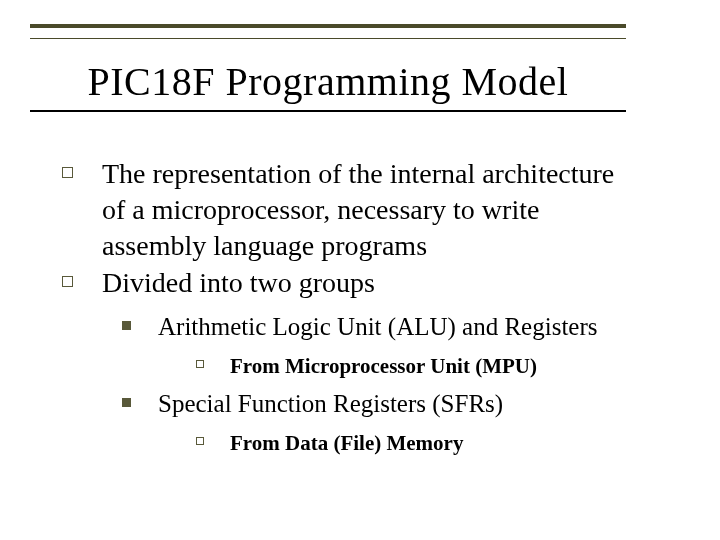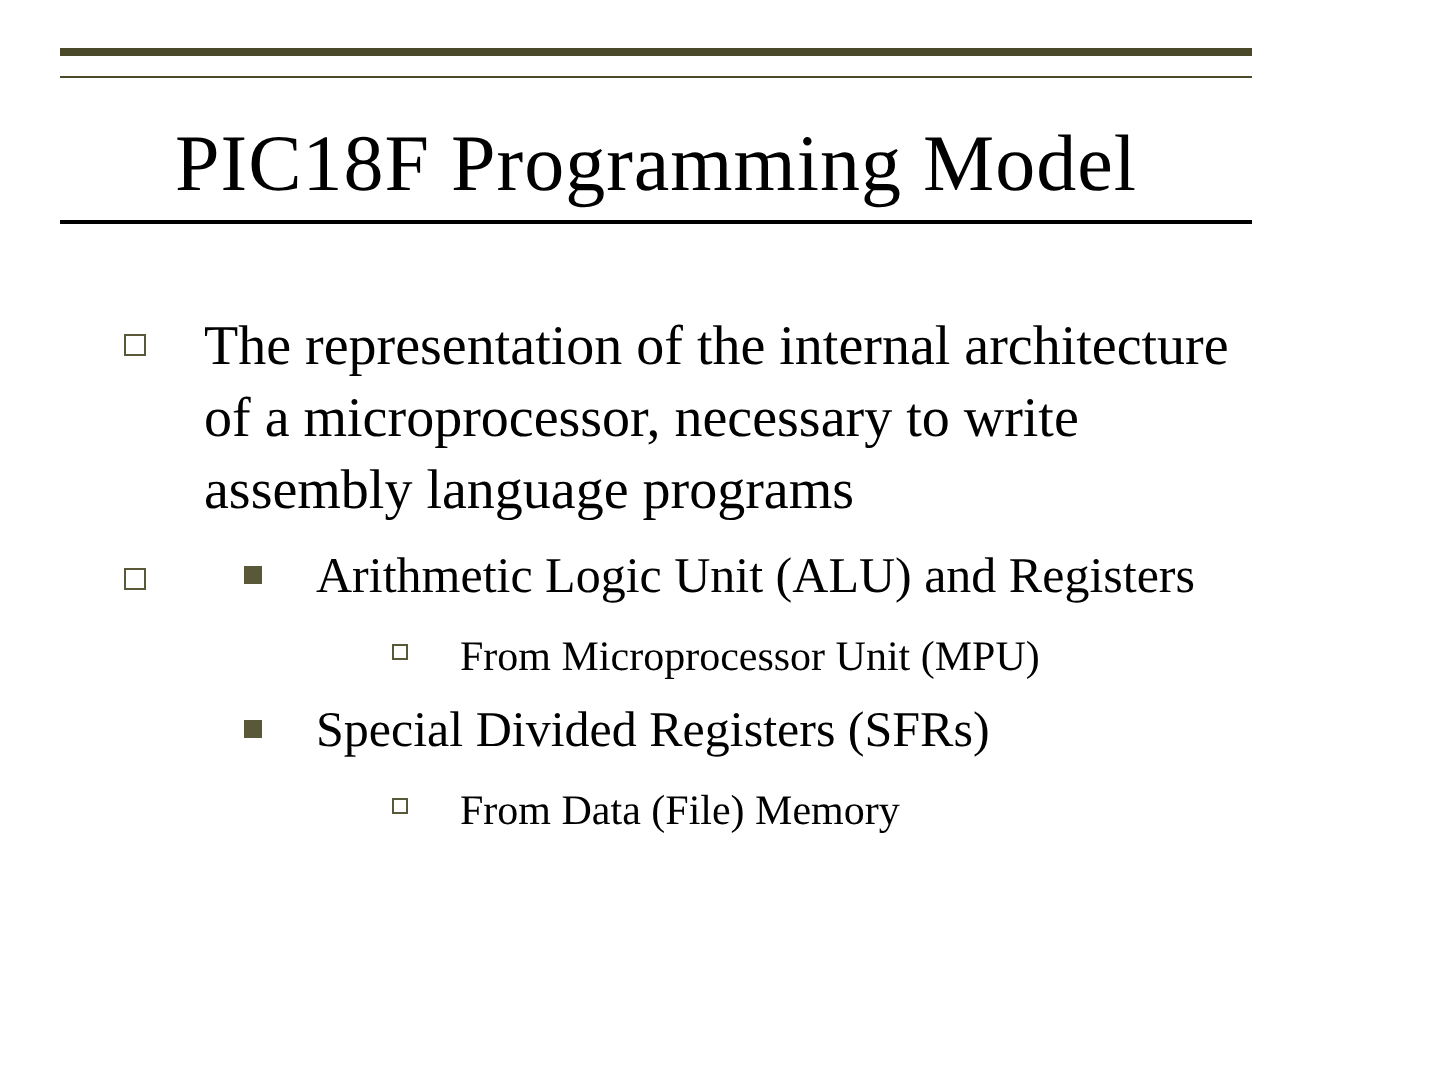"Divided into two groups" span { html: none -> <span>Divided into two groups</span> }
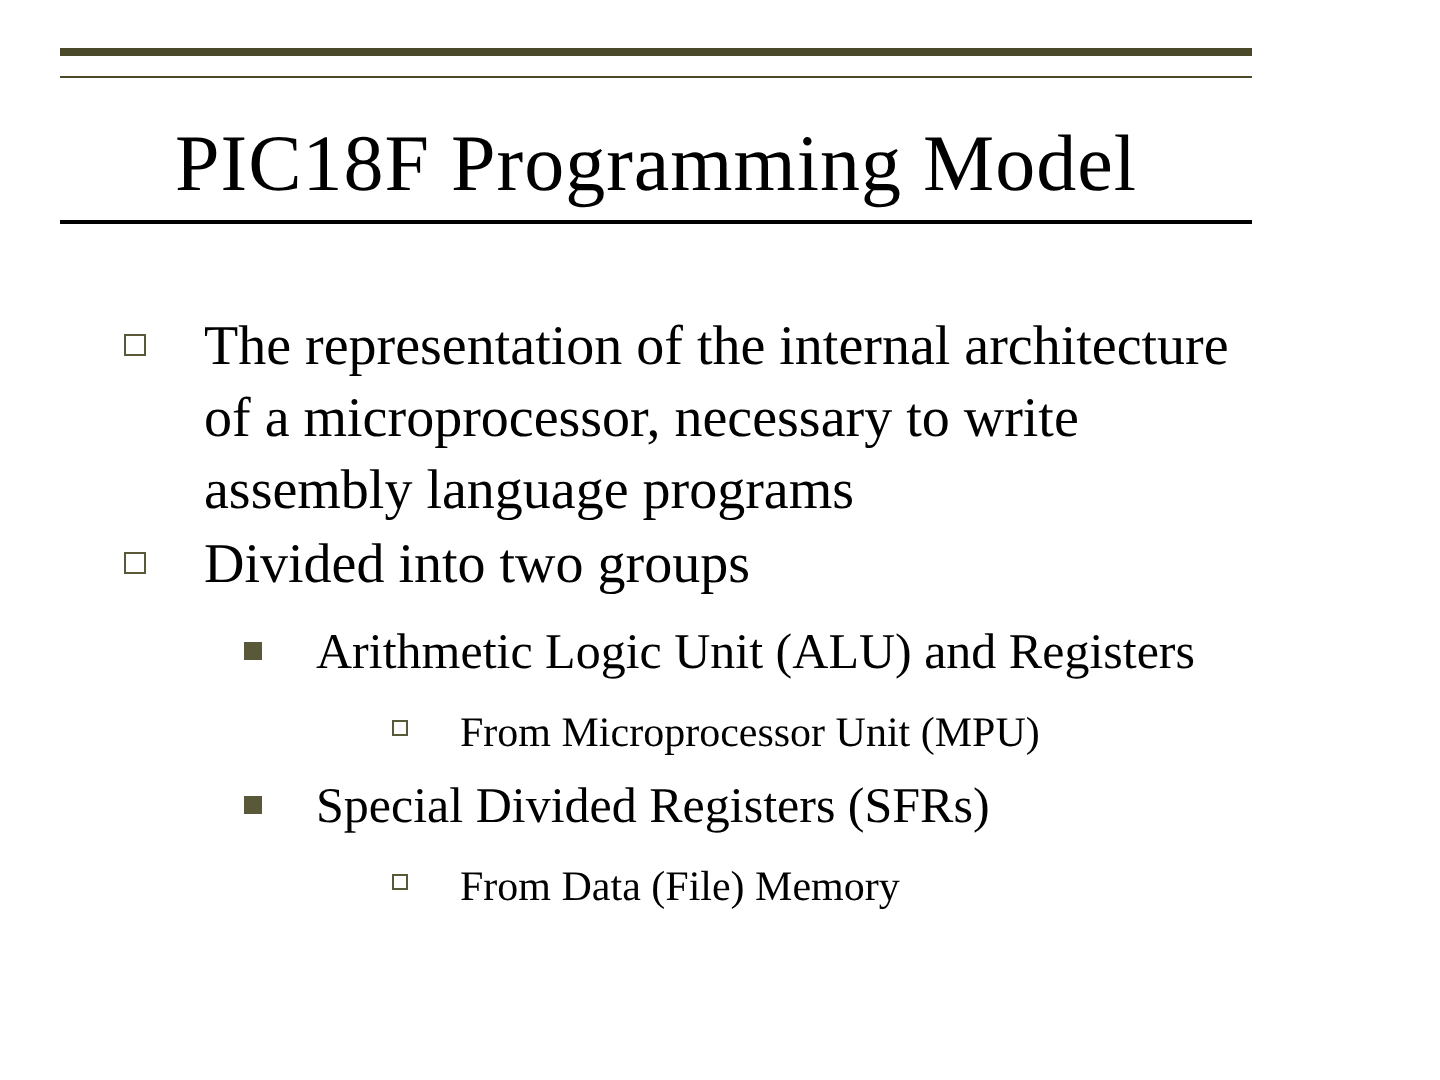"From Microprocessor Unit (MPU)" ul.level3 > li { font-weight: none -> bold }
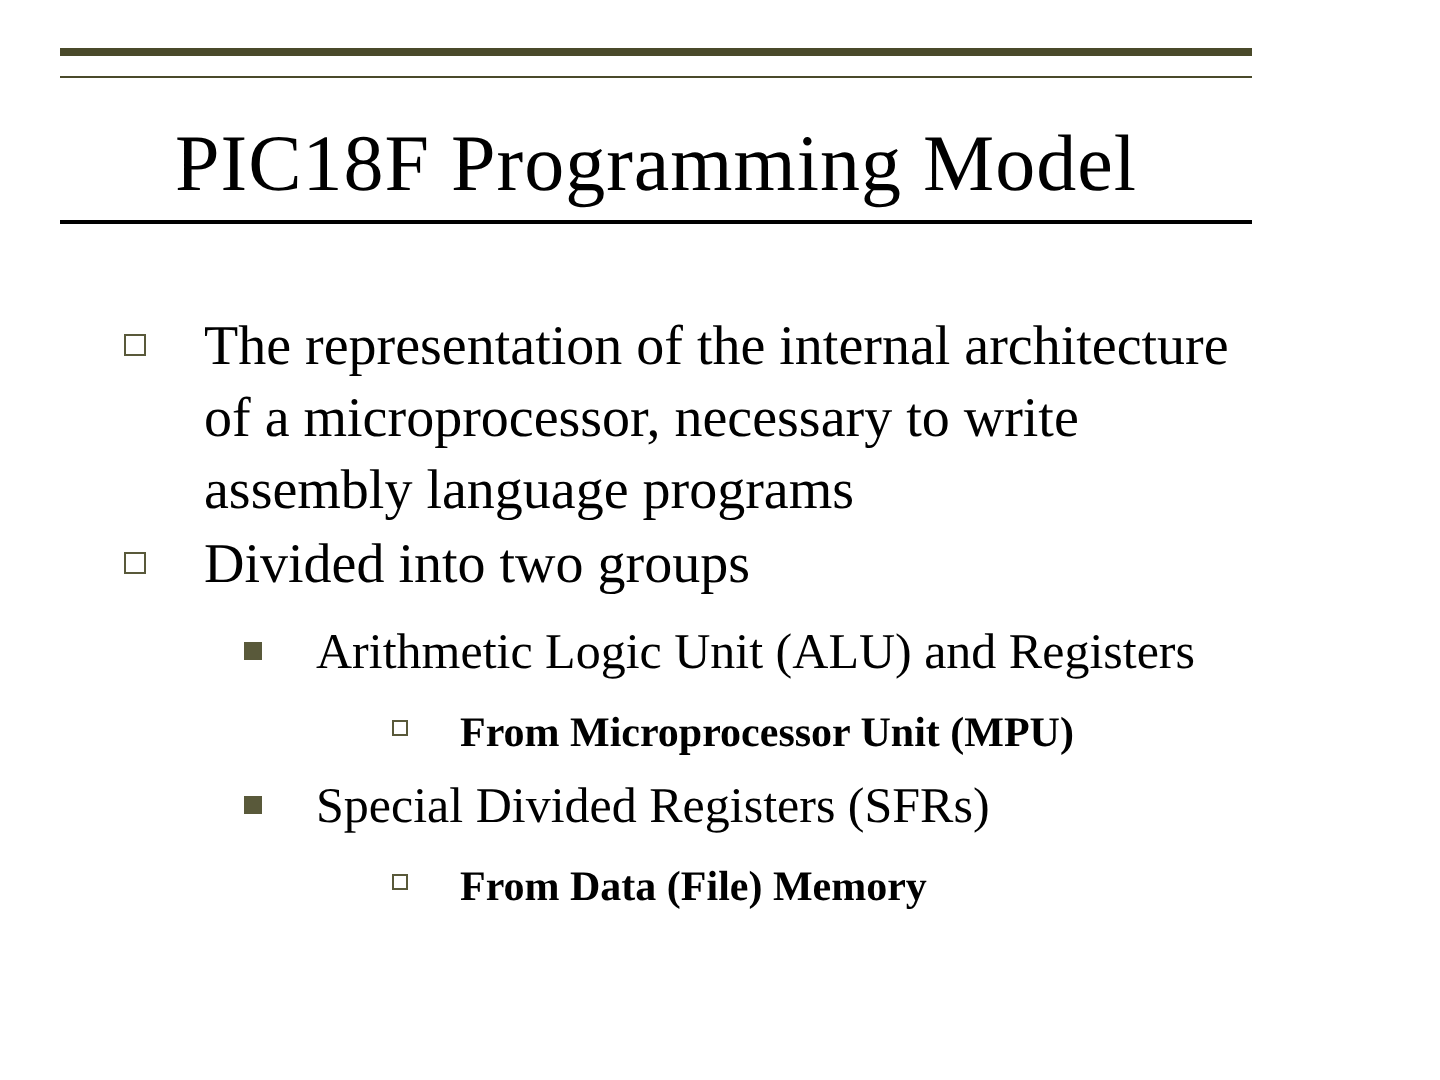"Special Divided Registers (SFRs)" span { text: Divided -> Function }
